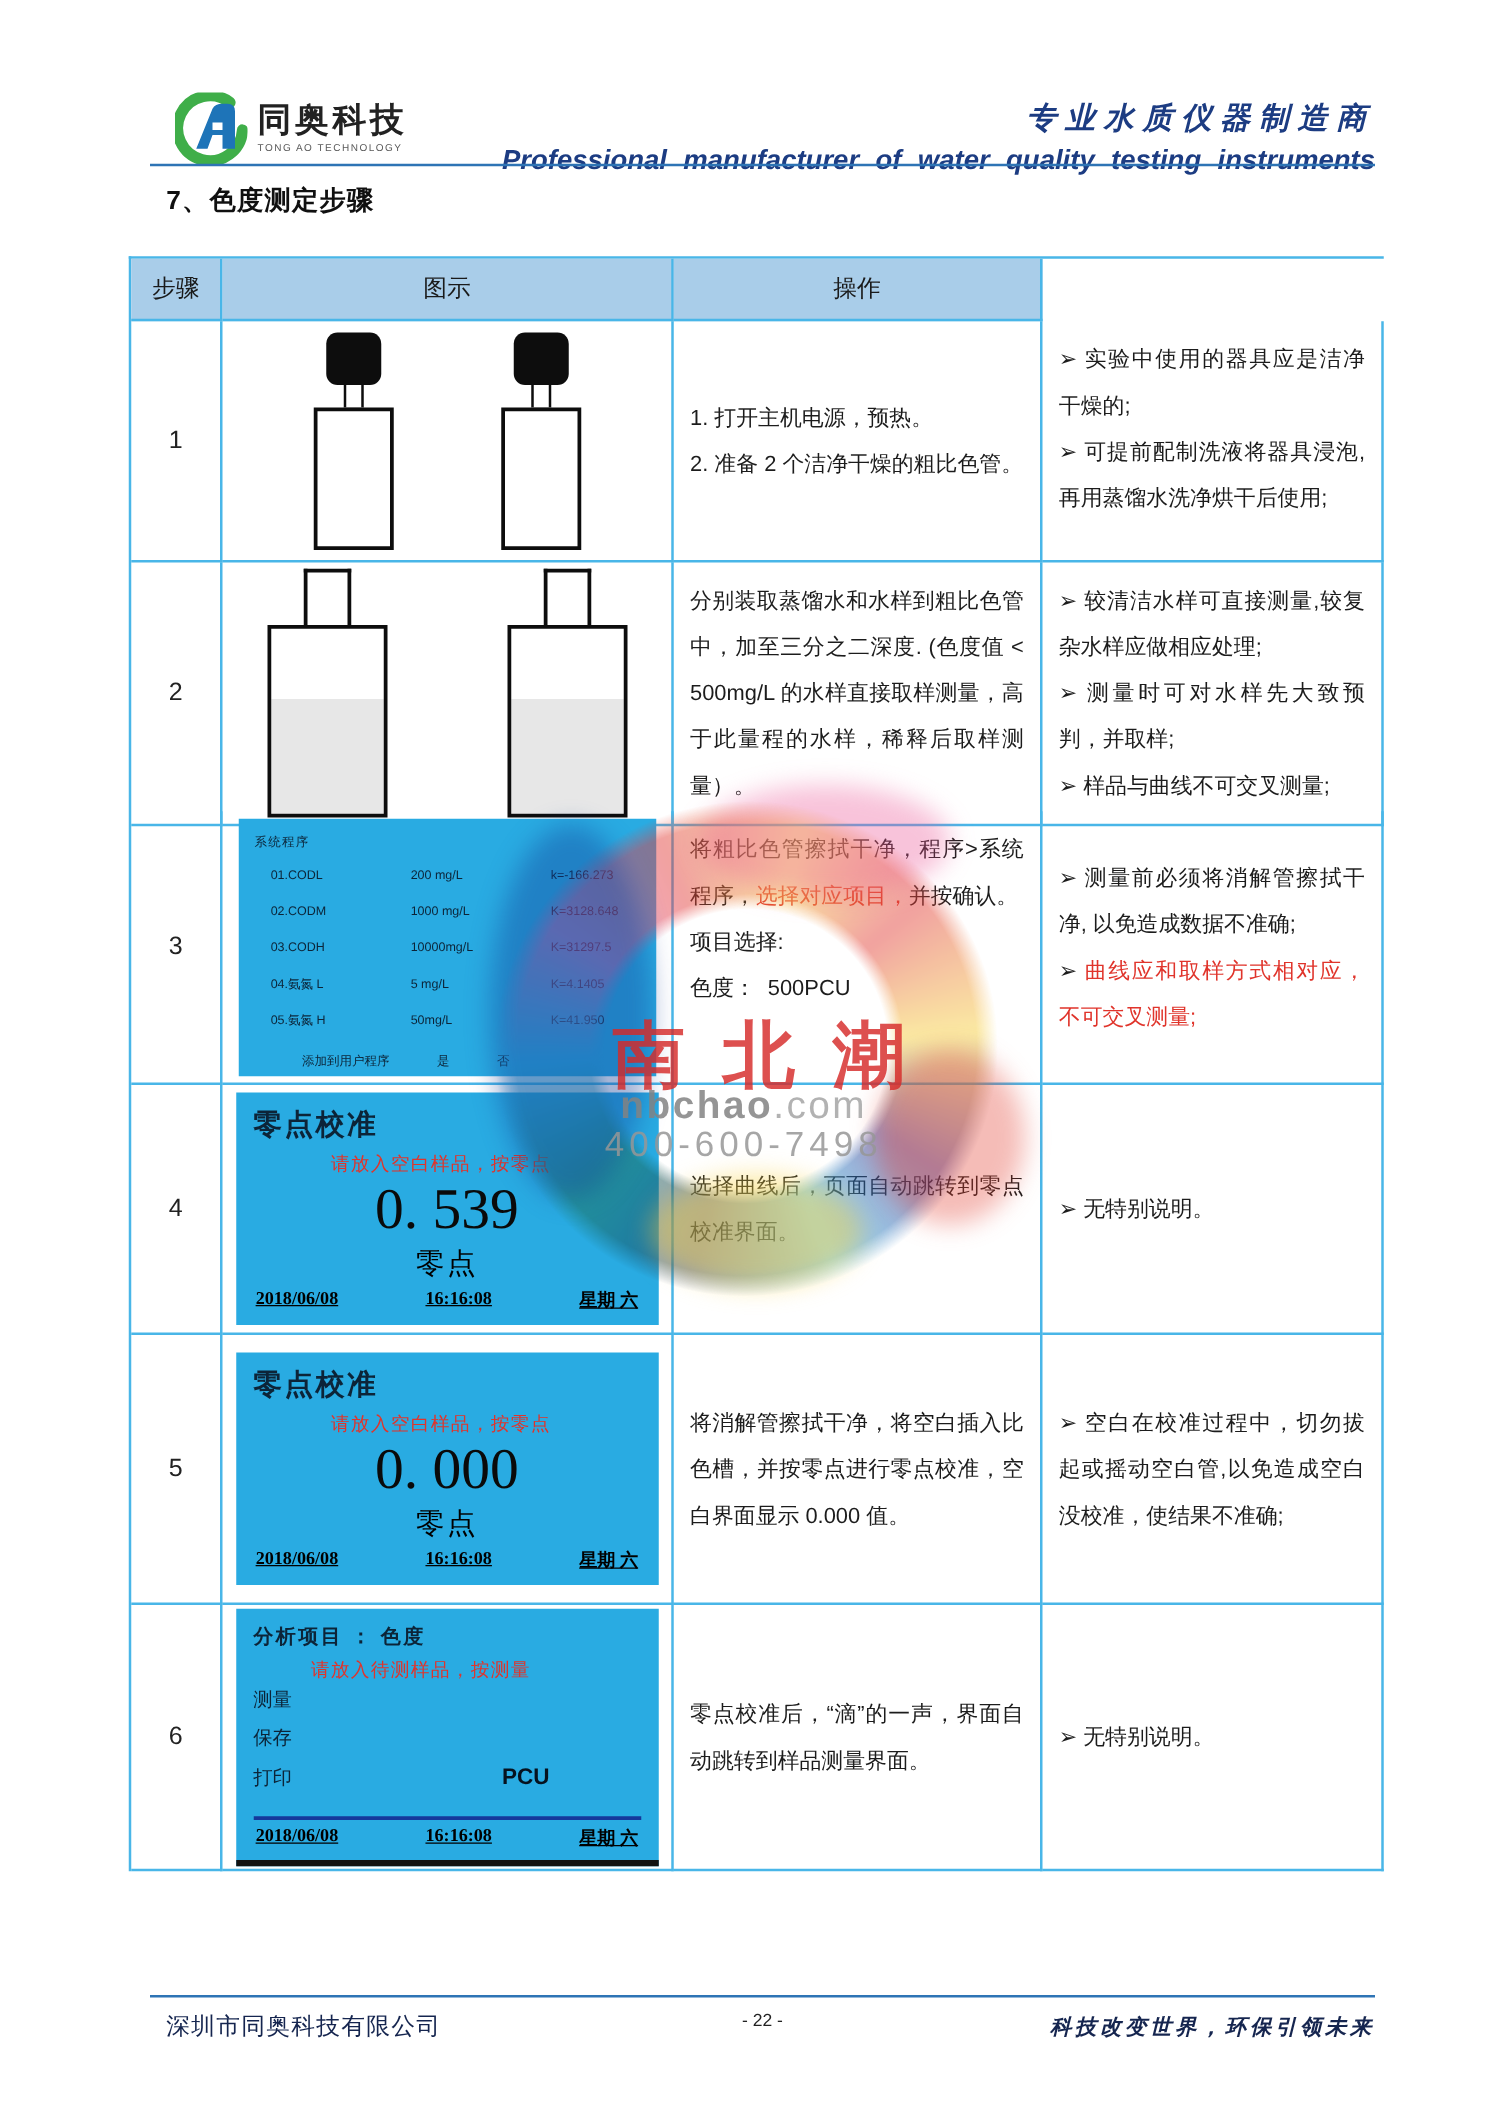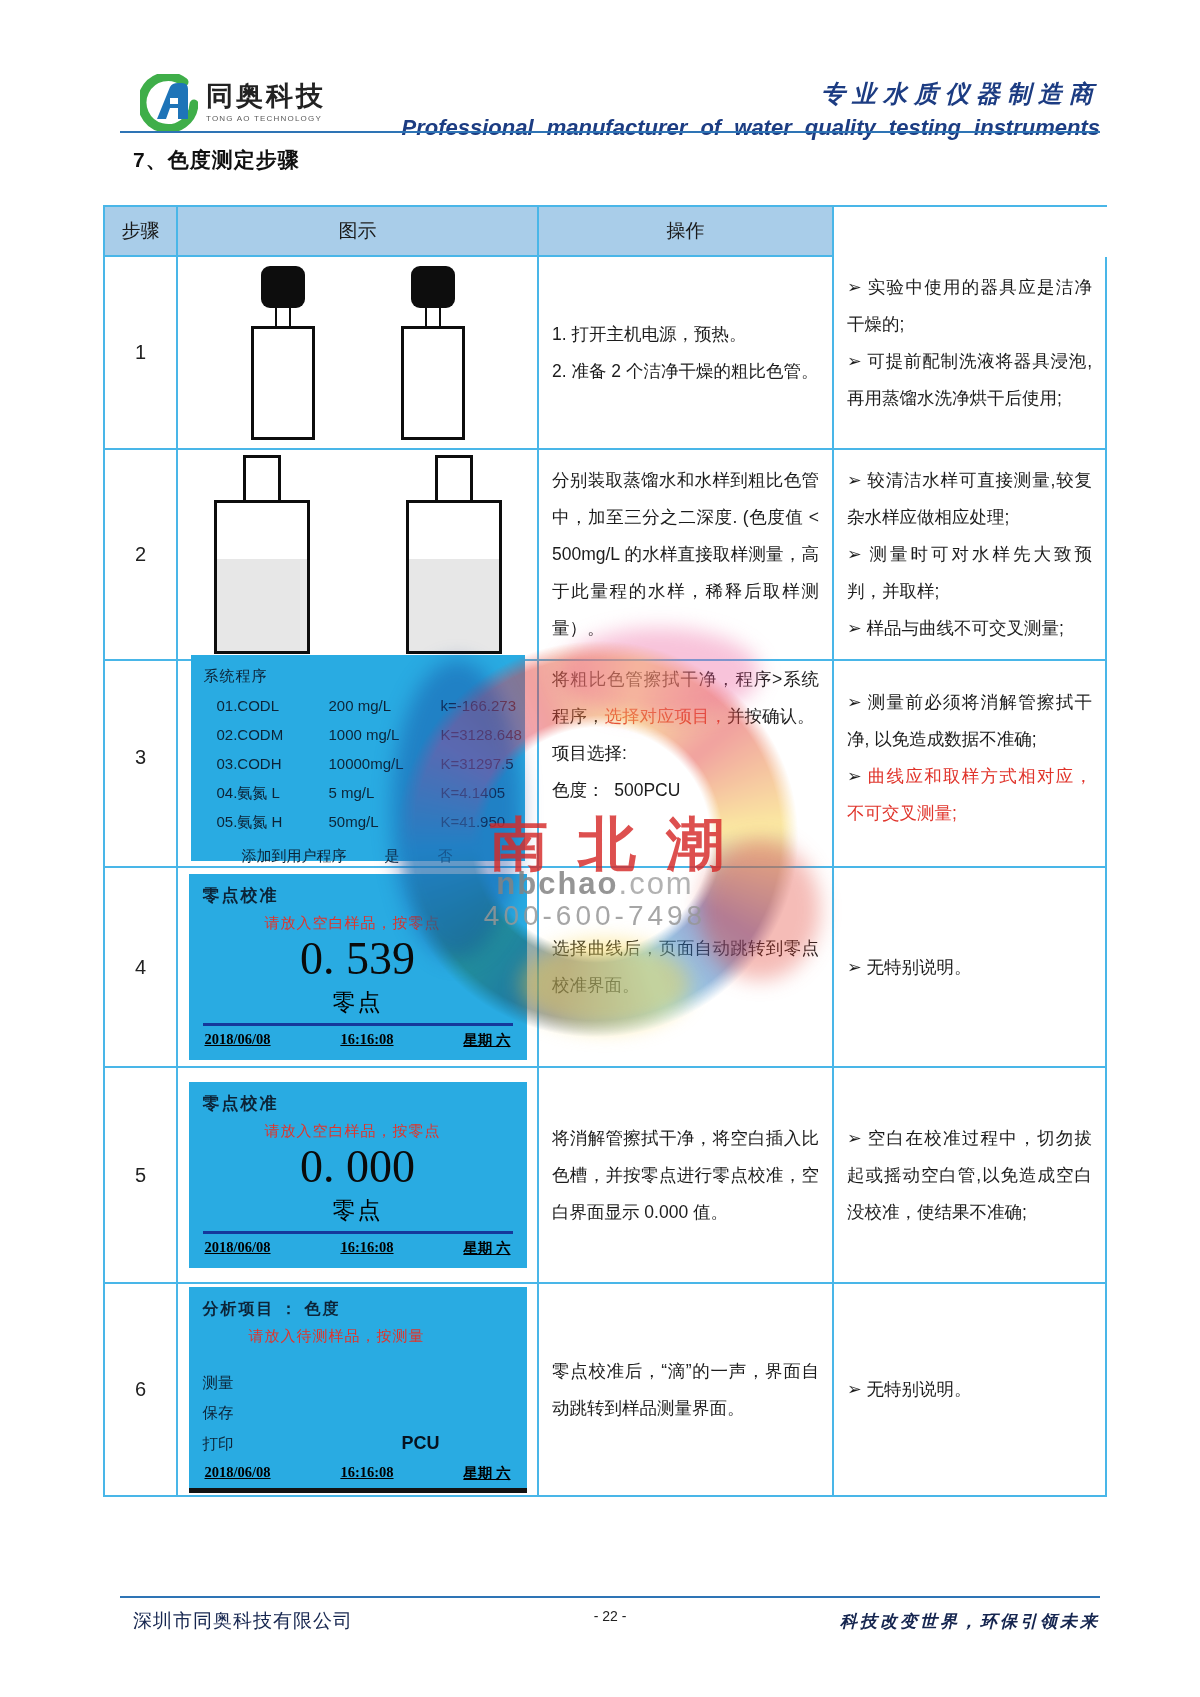"系统程序" .scr-sys { font-size: 15px -> 10px }
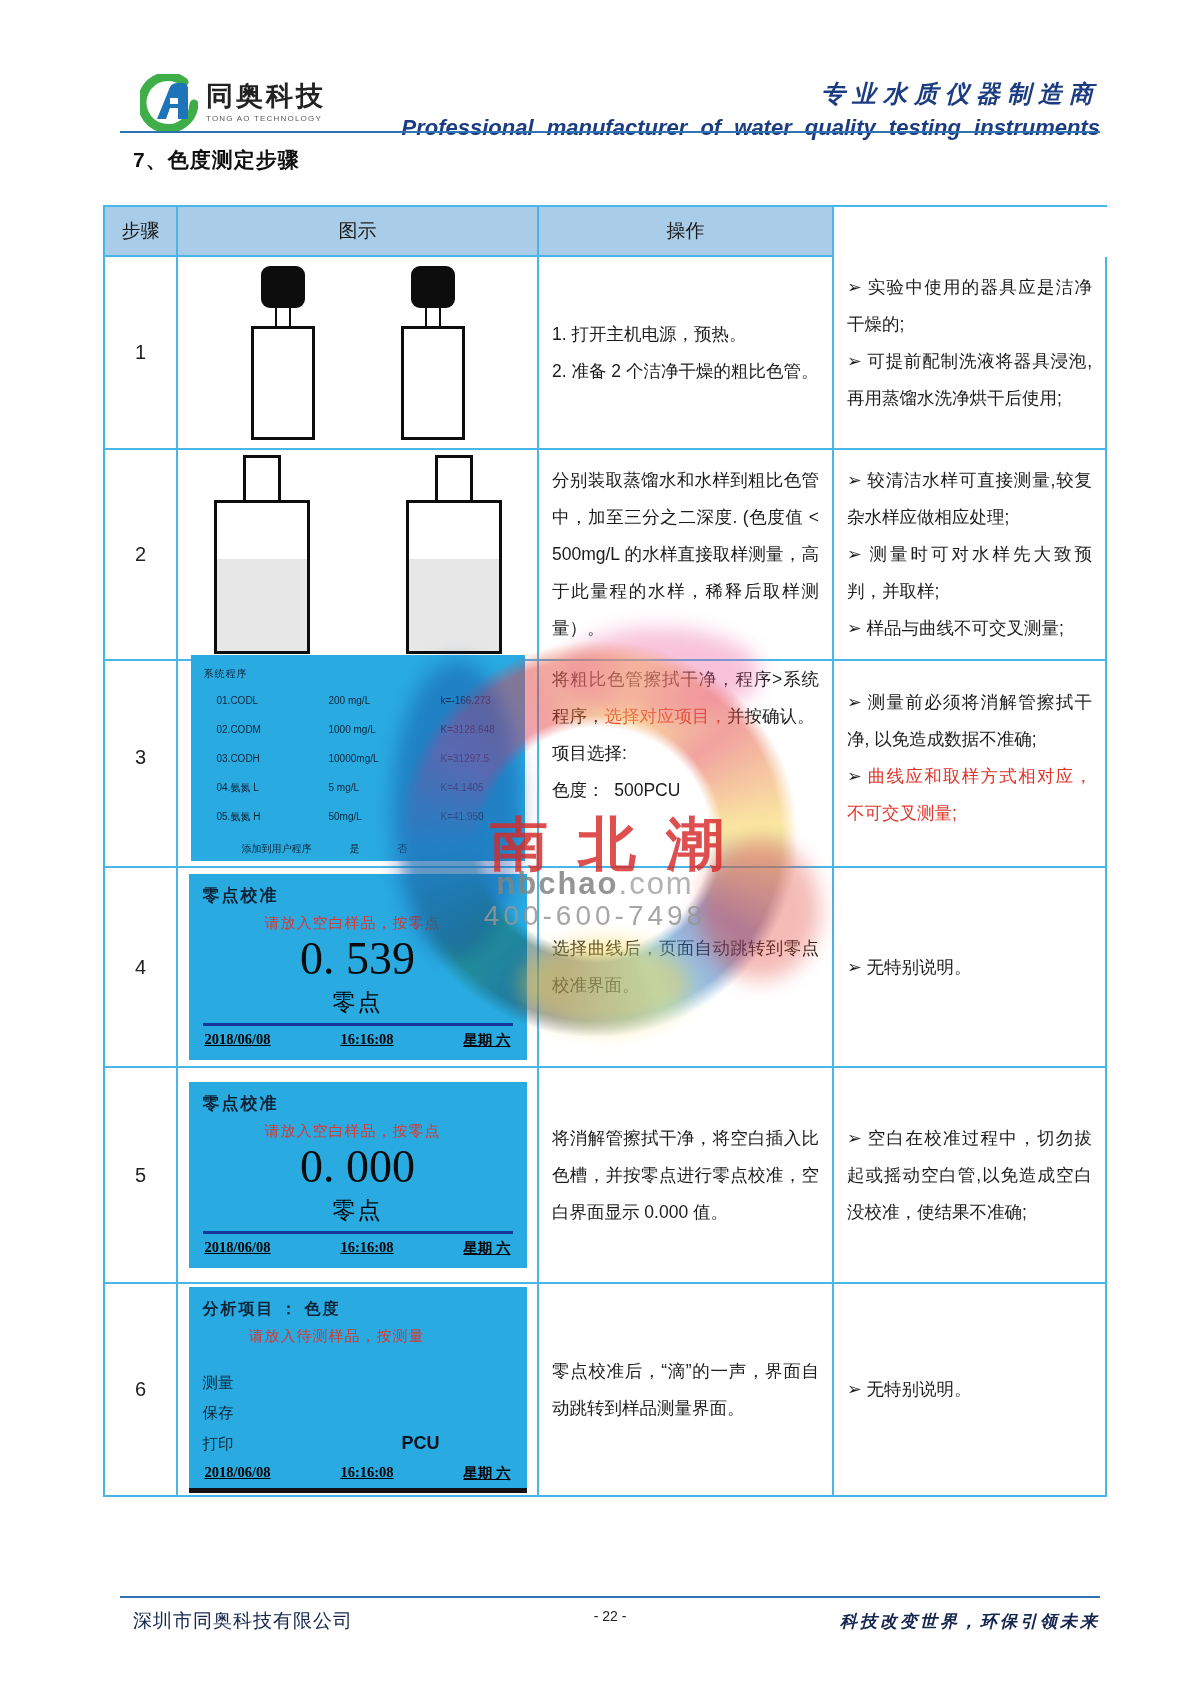"零点校准" .scr-zero .scr-title { font-size: 17px -> 23px }
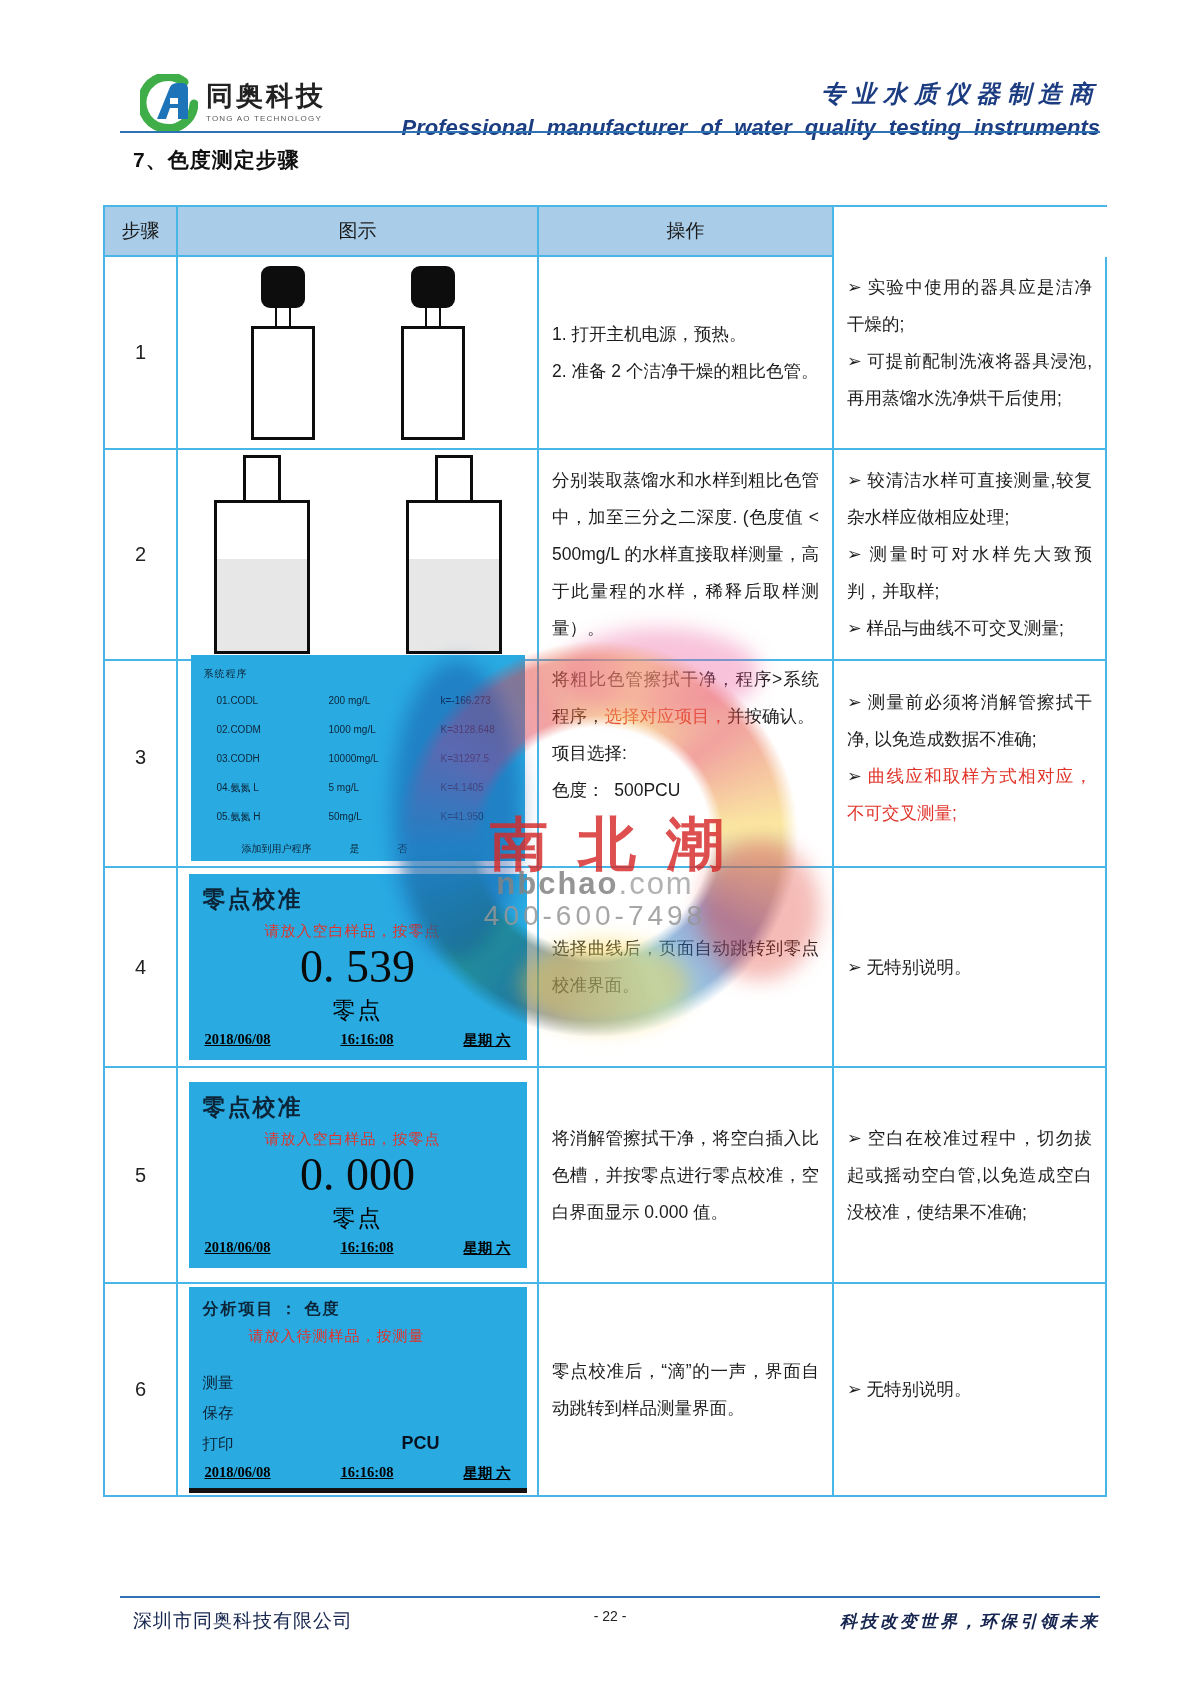"测量" .menu-gap { margin-top: 22px -> none }
